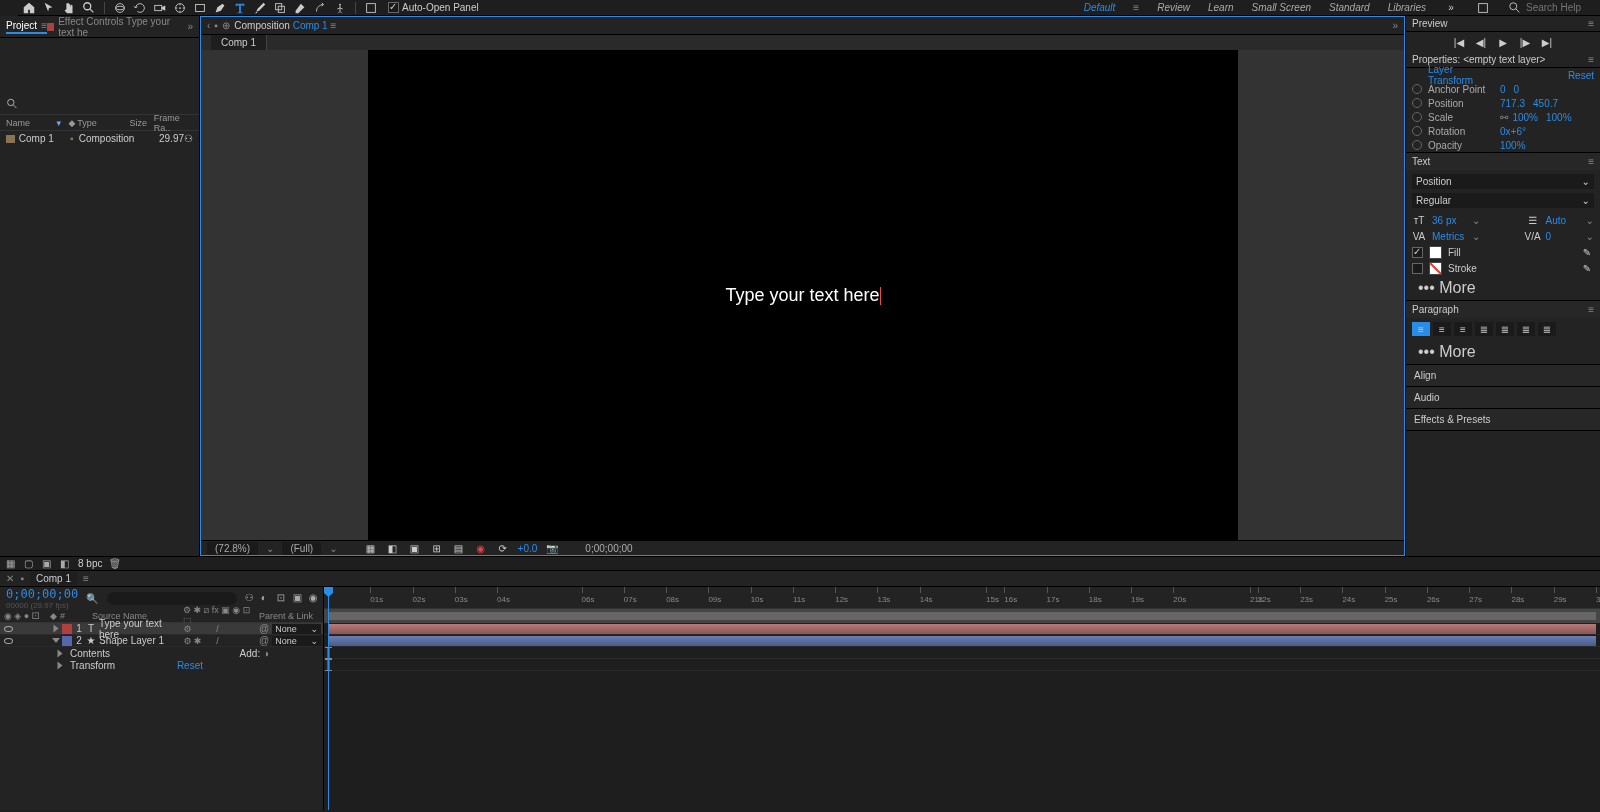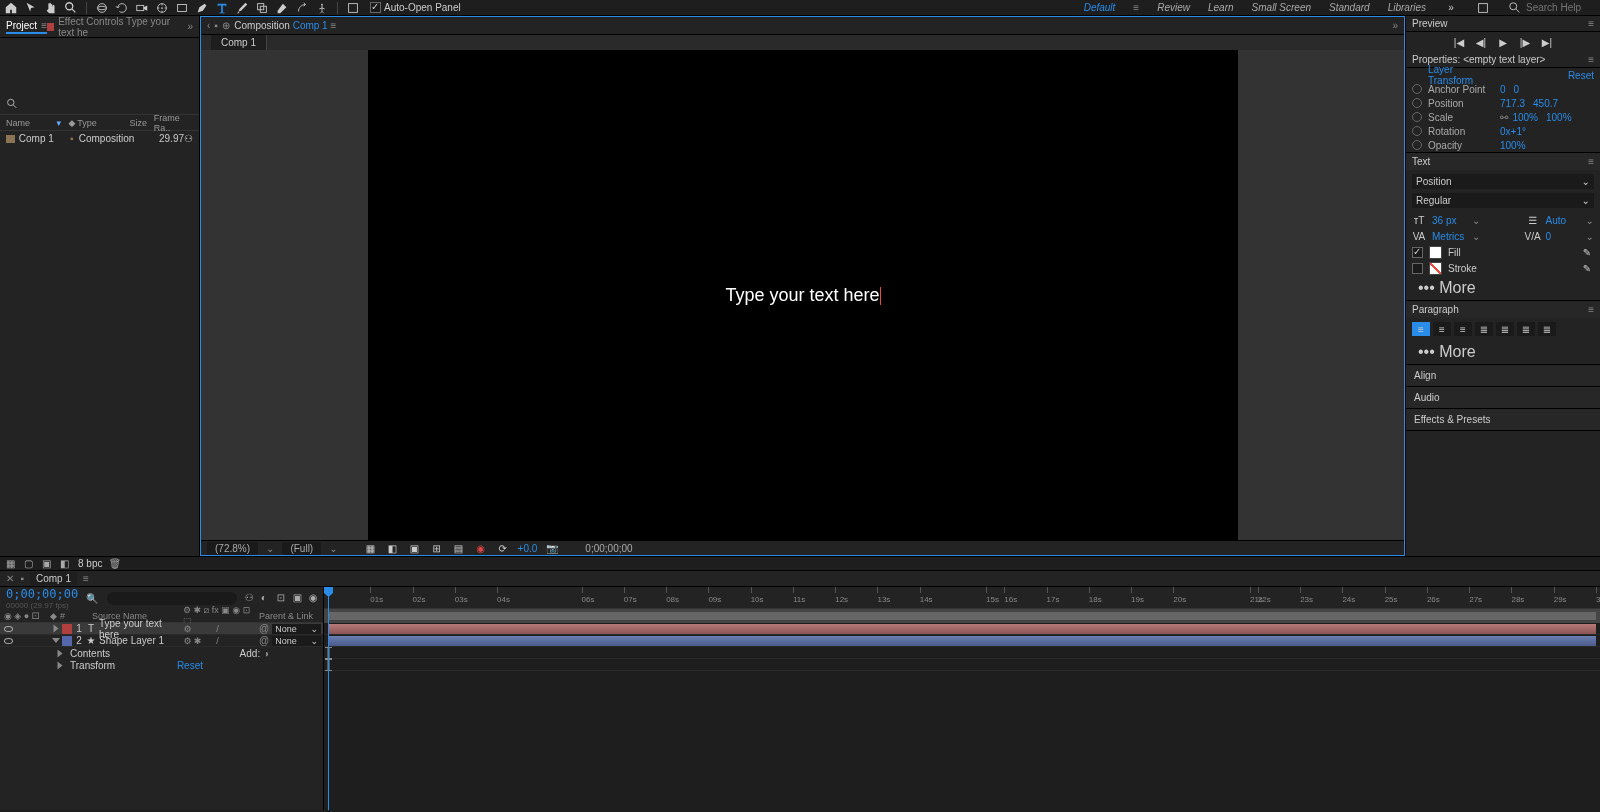"Auto-Open Panel" .top-bar { margin-left: none -> 18px }
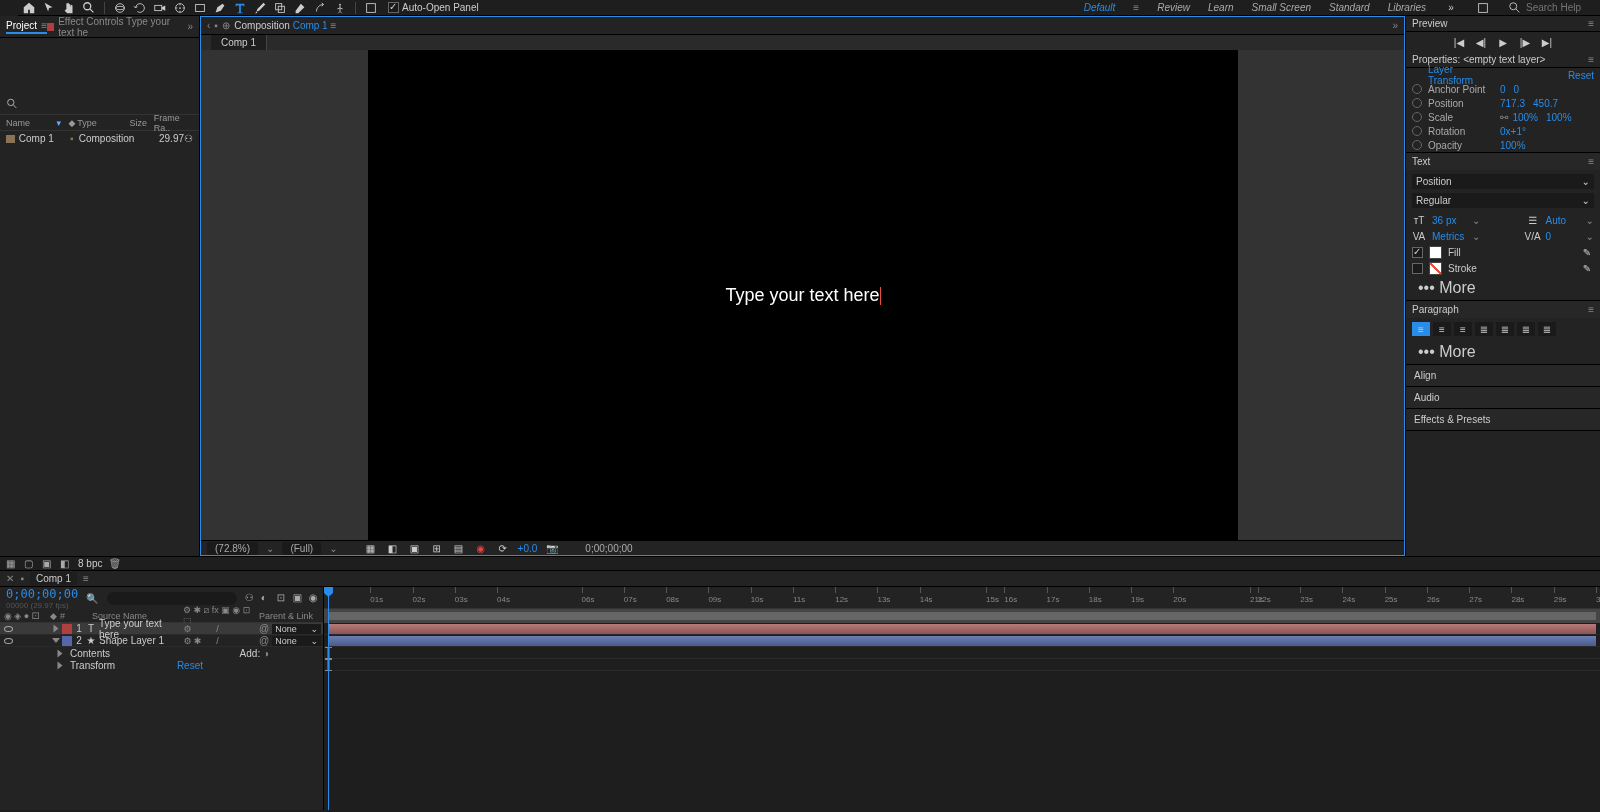"0x+1°" span.prop-val { text: 0x+1 -> 0x+6 }
